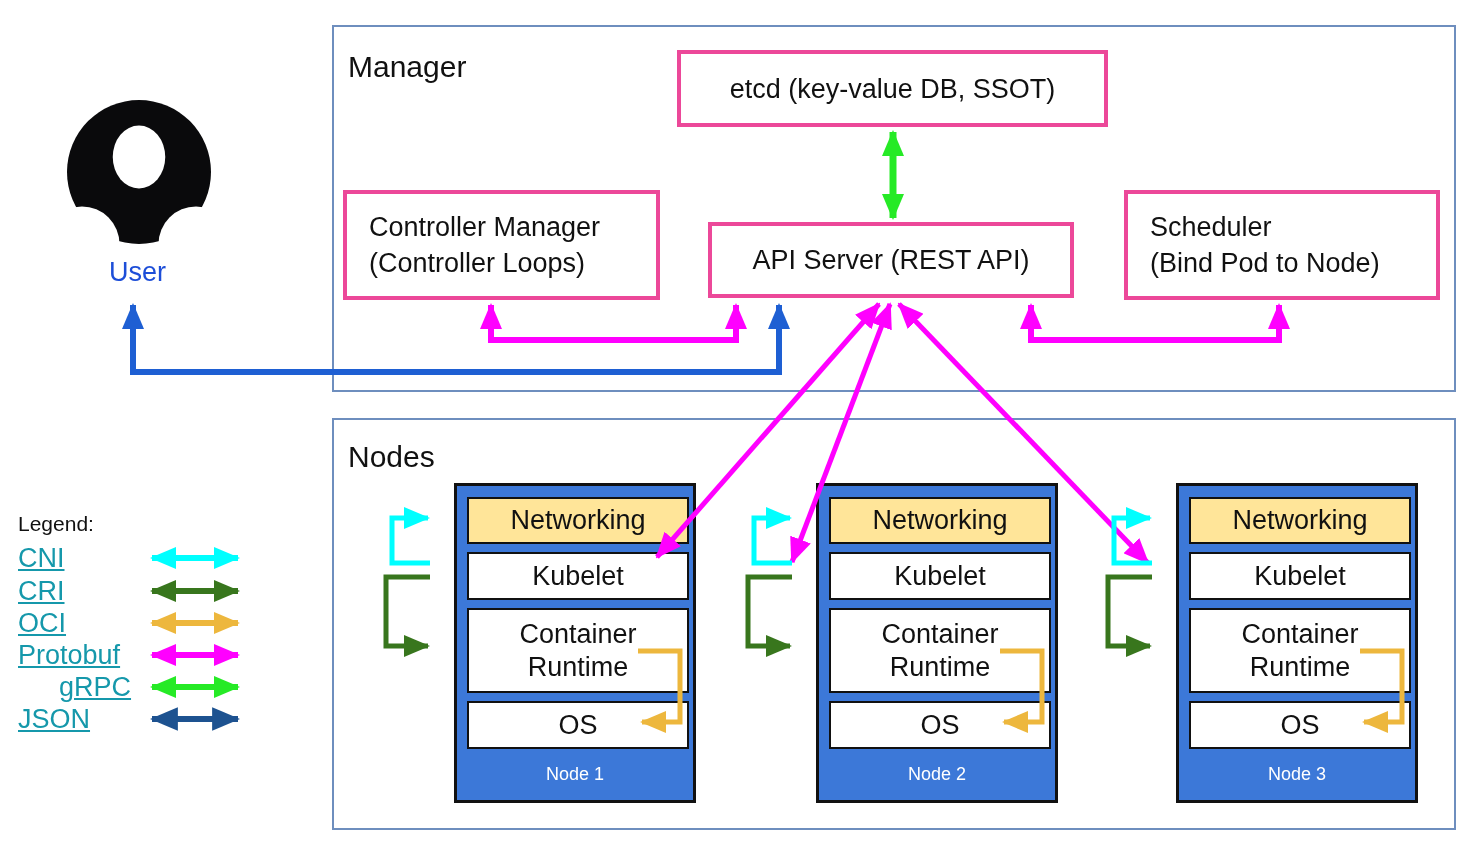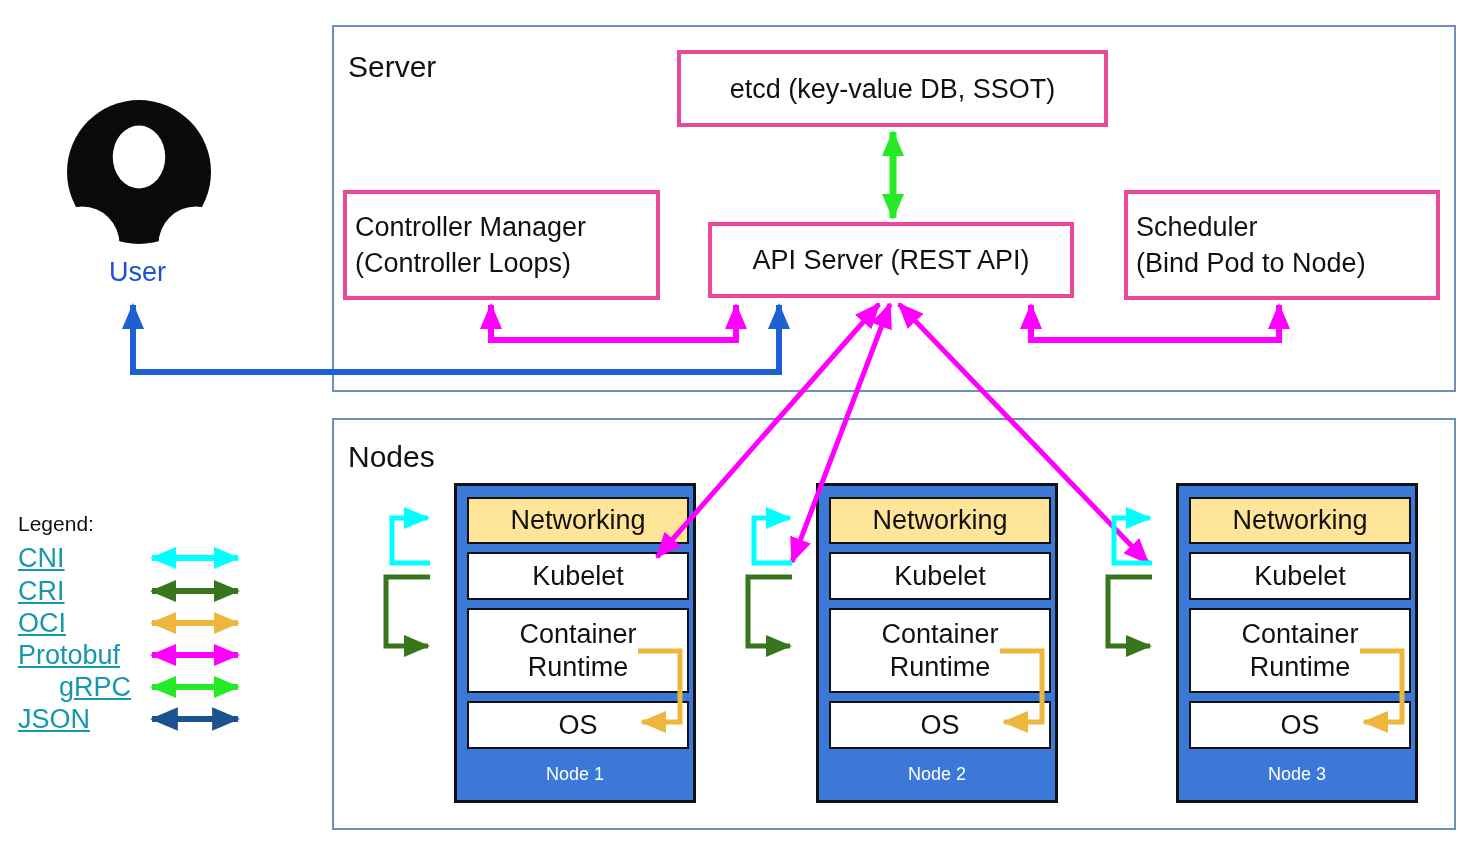"Server" div.section-title { text: Server -> Manager }
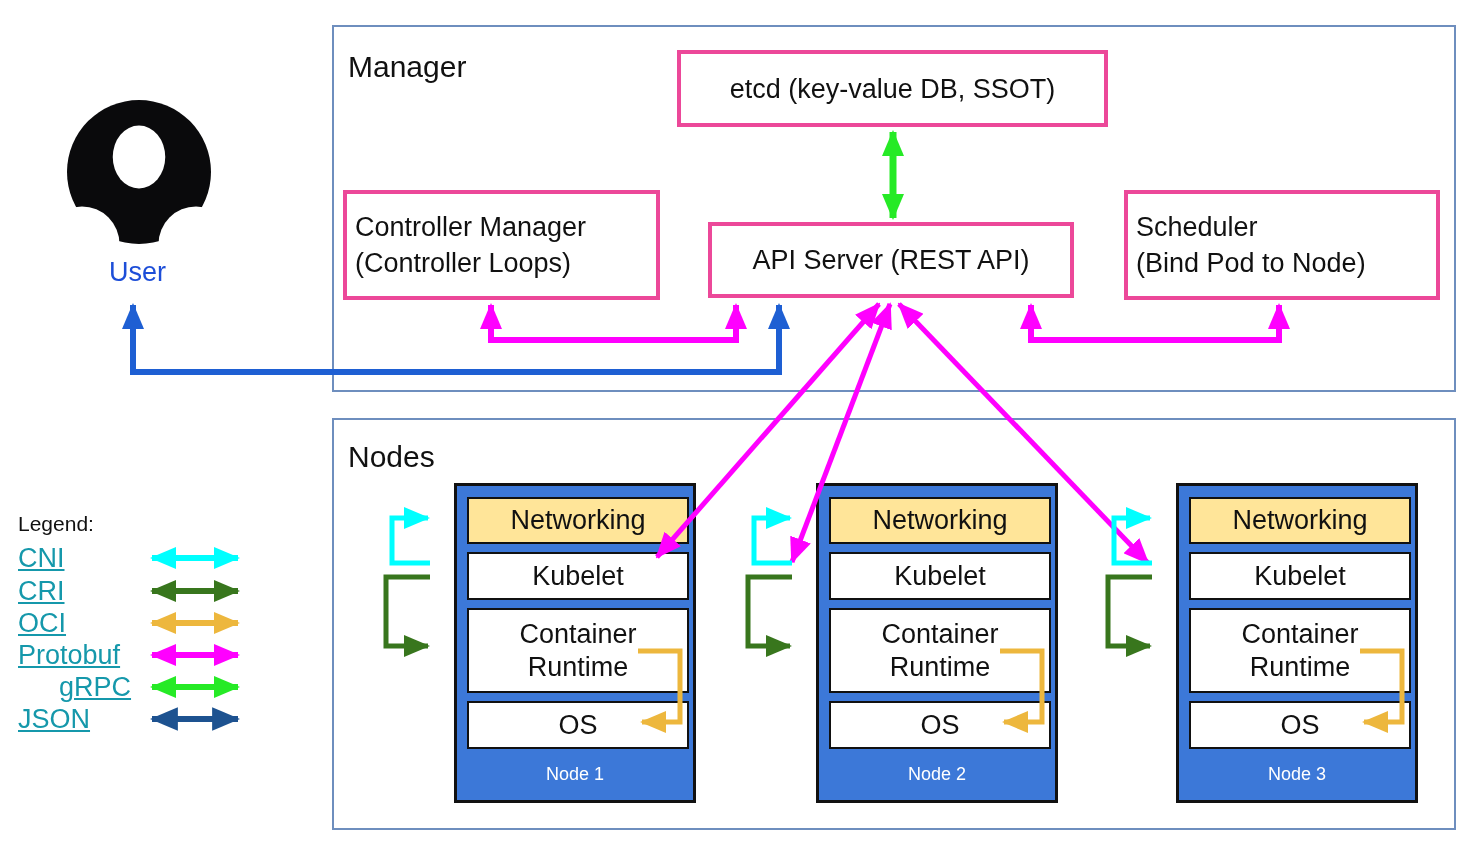"Controller Manager" .obox.left { padding-left: 8px -> 22px }
